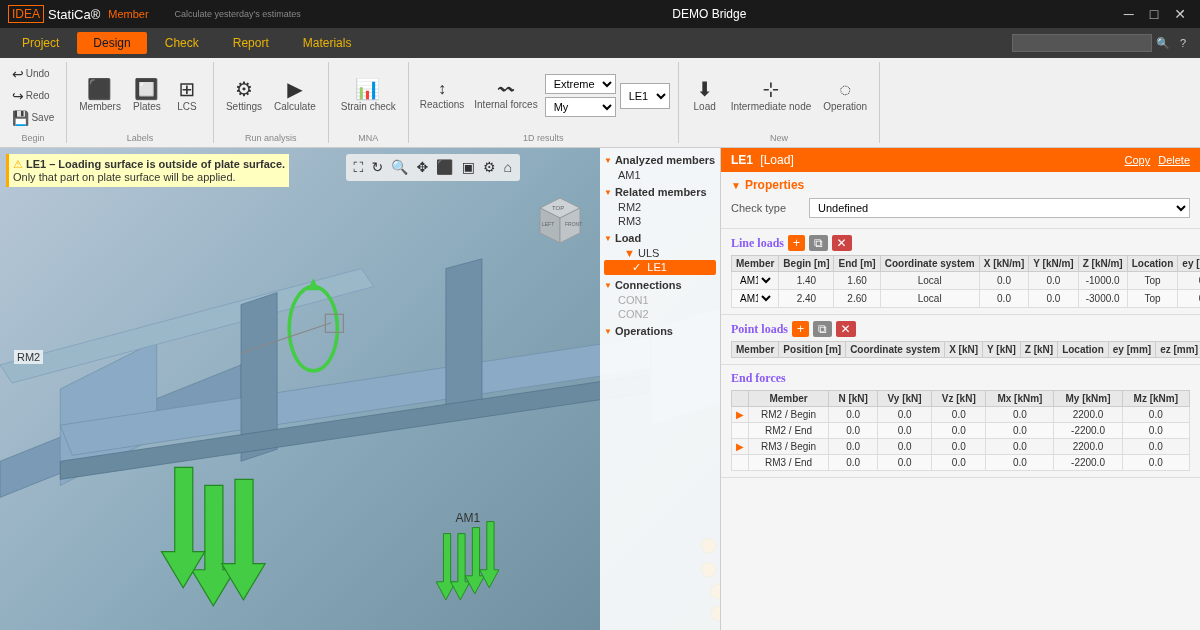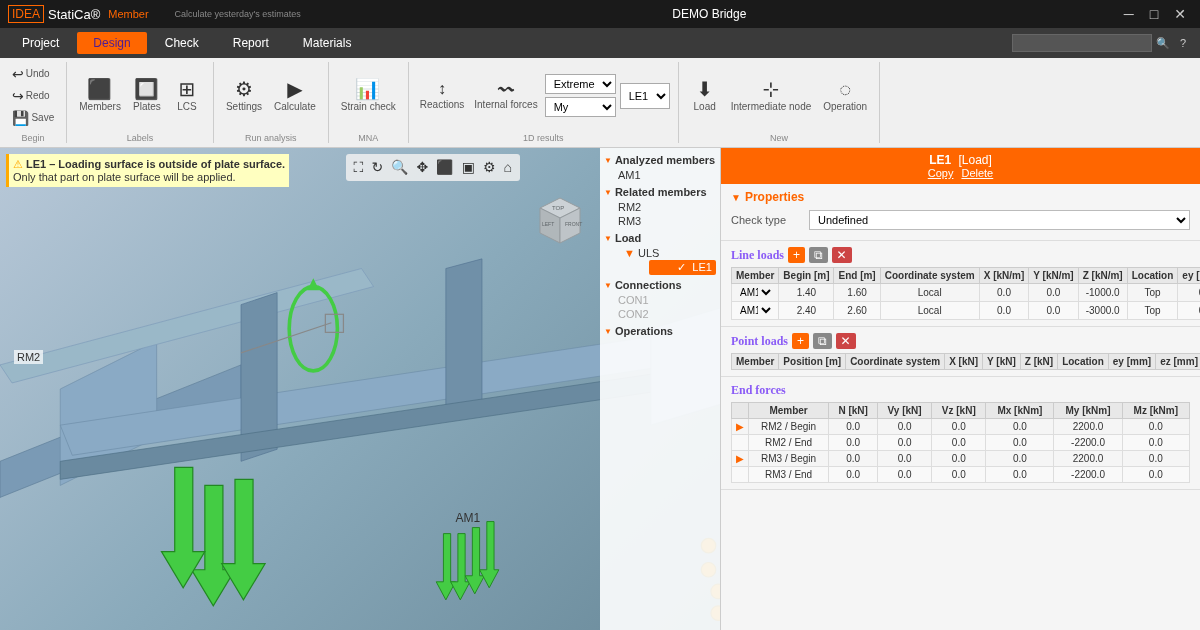"Project" .nav-tab { color: #ffffff -> #eab308 }
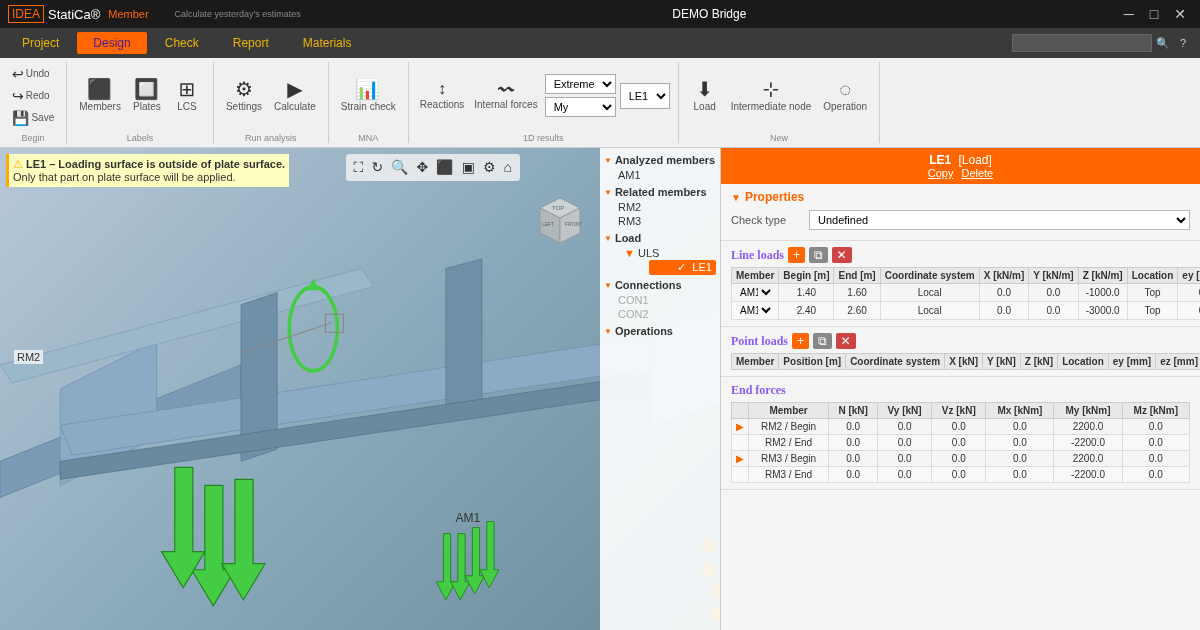"Design" .nav-tab.active { color: #4c1d95 -> #0f172a }
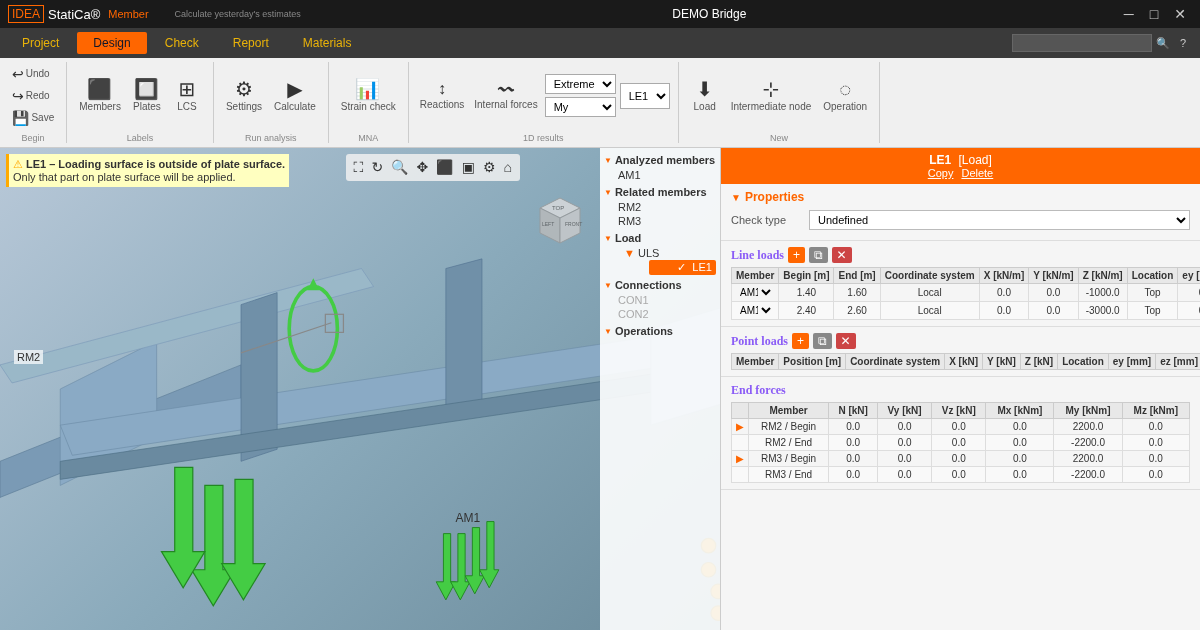"LE1 [Load]" #rp-header { flex-direction: column -> none }
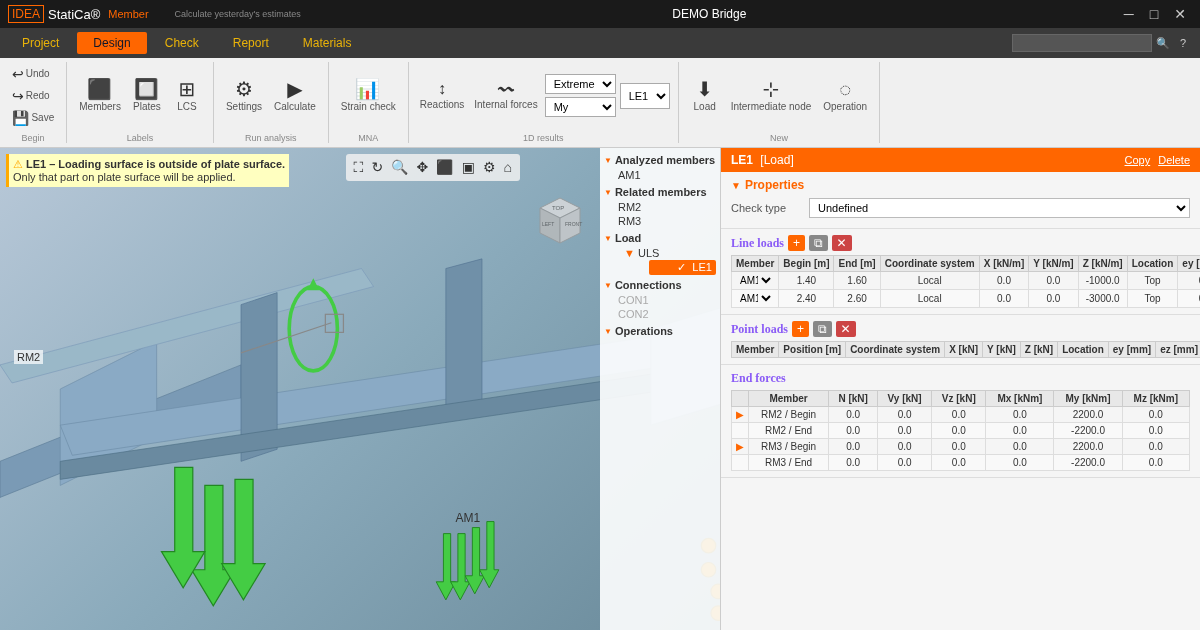"✓ LE1" div.tree-item { margin-left: 45px -> none }
